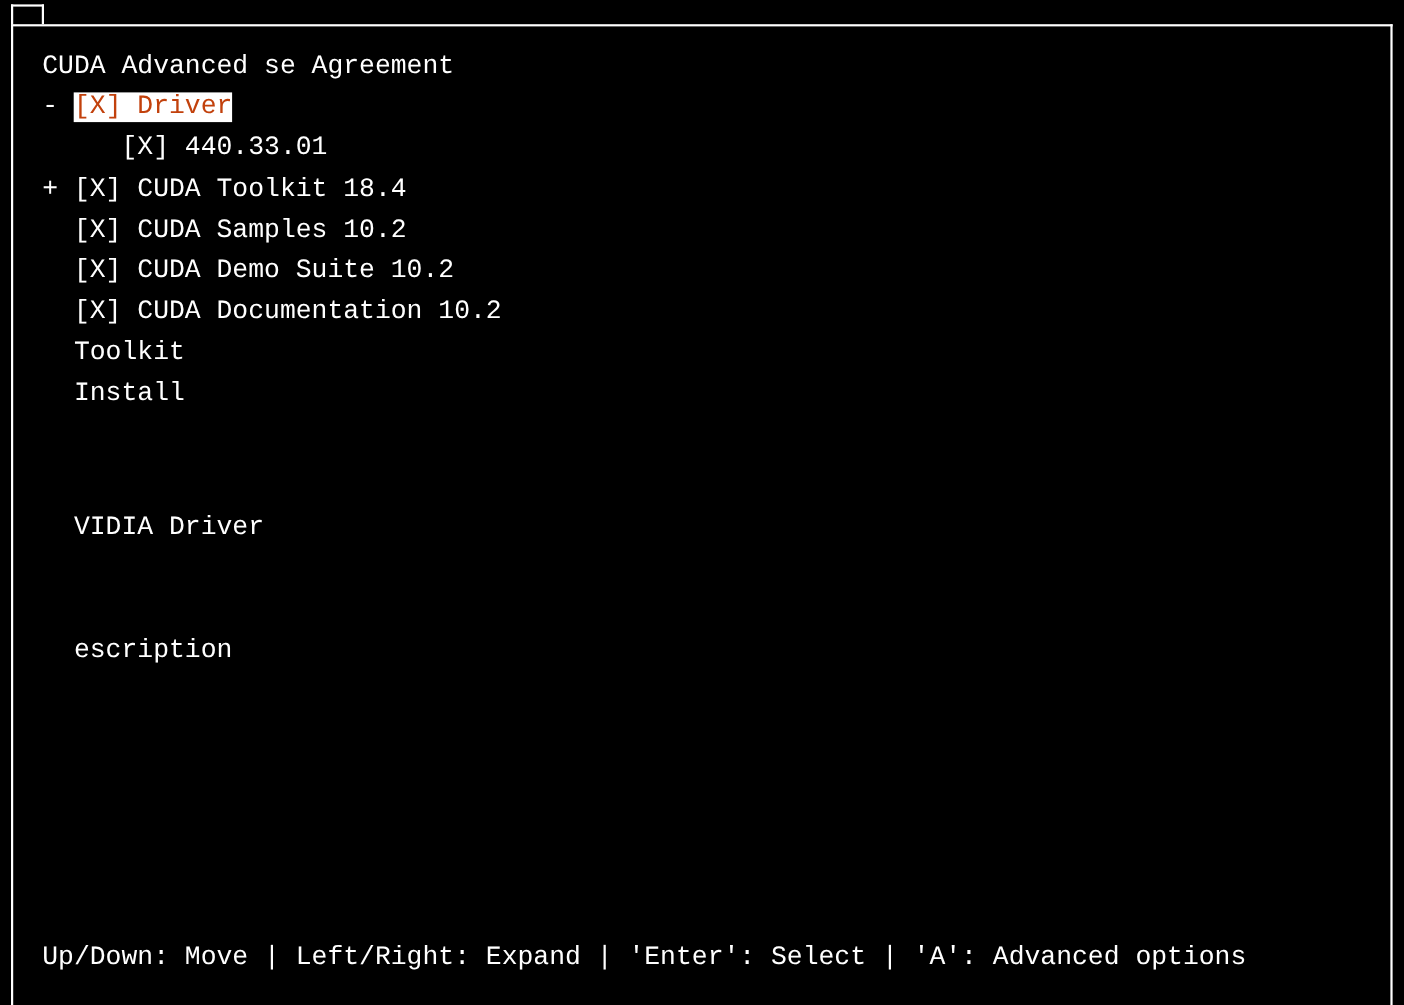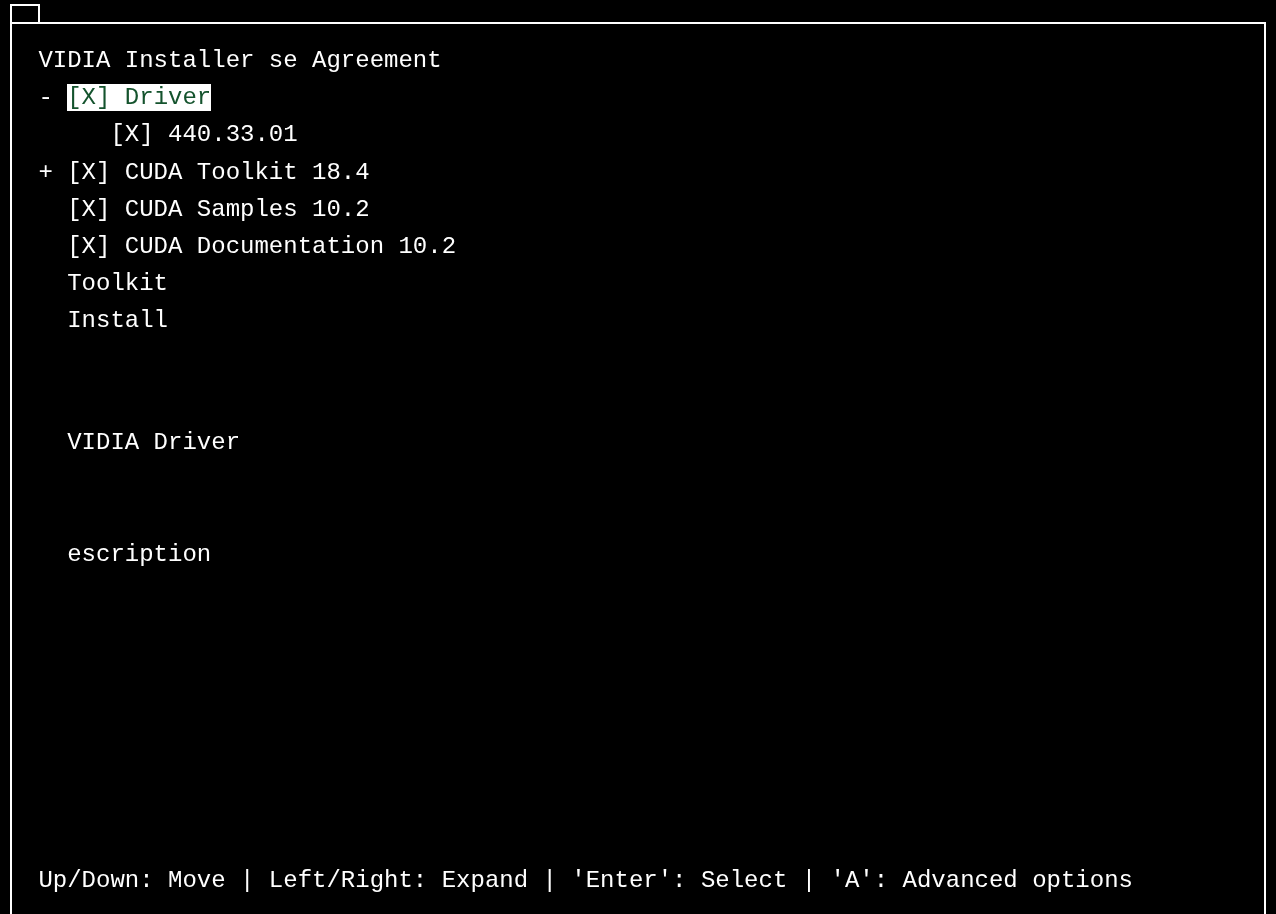"VIDIA Installer se Agreement" div.line { text: VIDIA Installer -> CUDA Advanced }
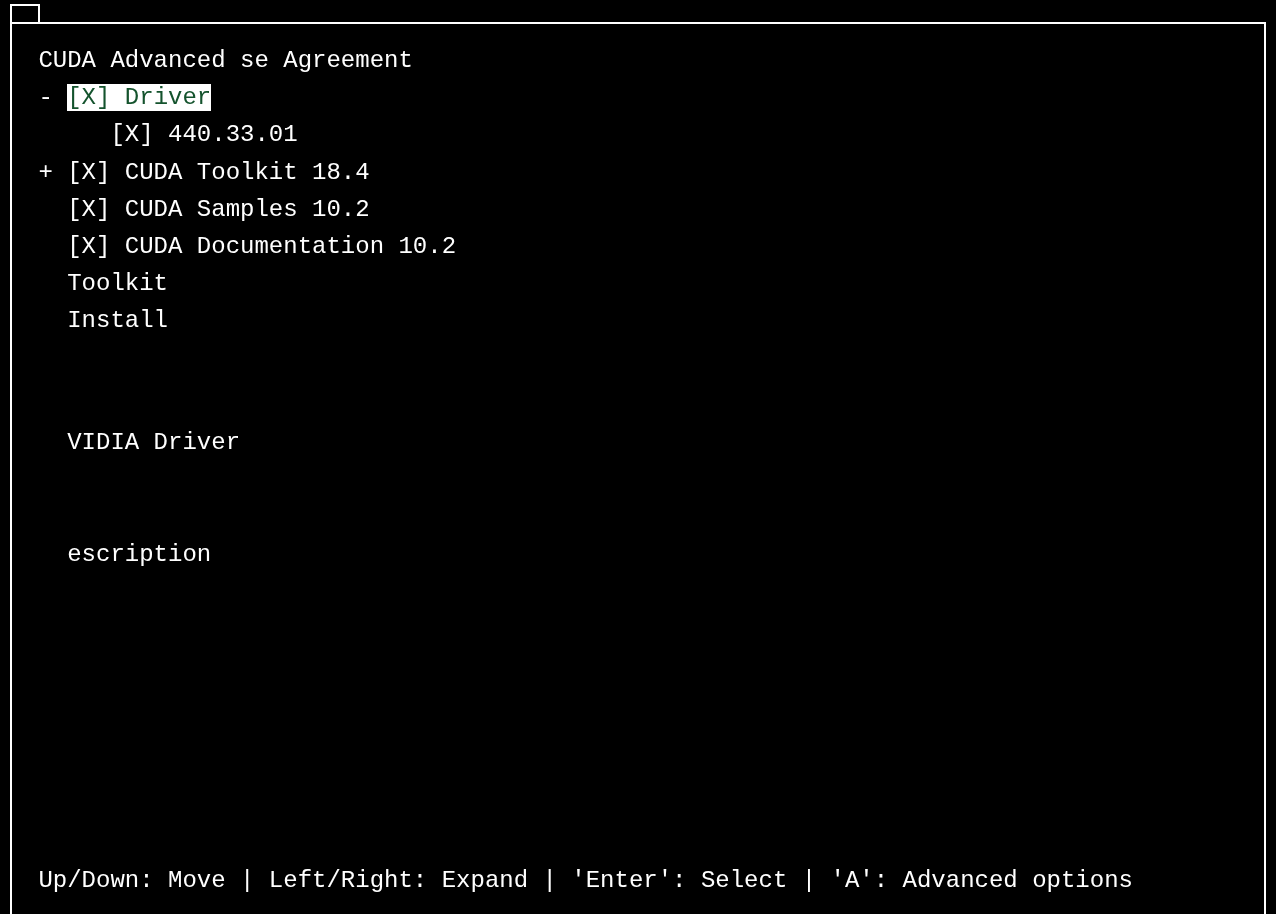"[X] Driver" .selected { color: #14532d -> #c2410c }
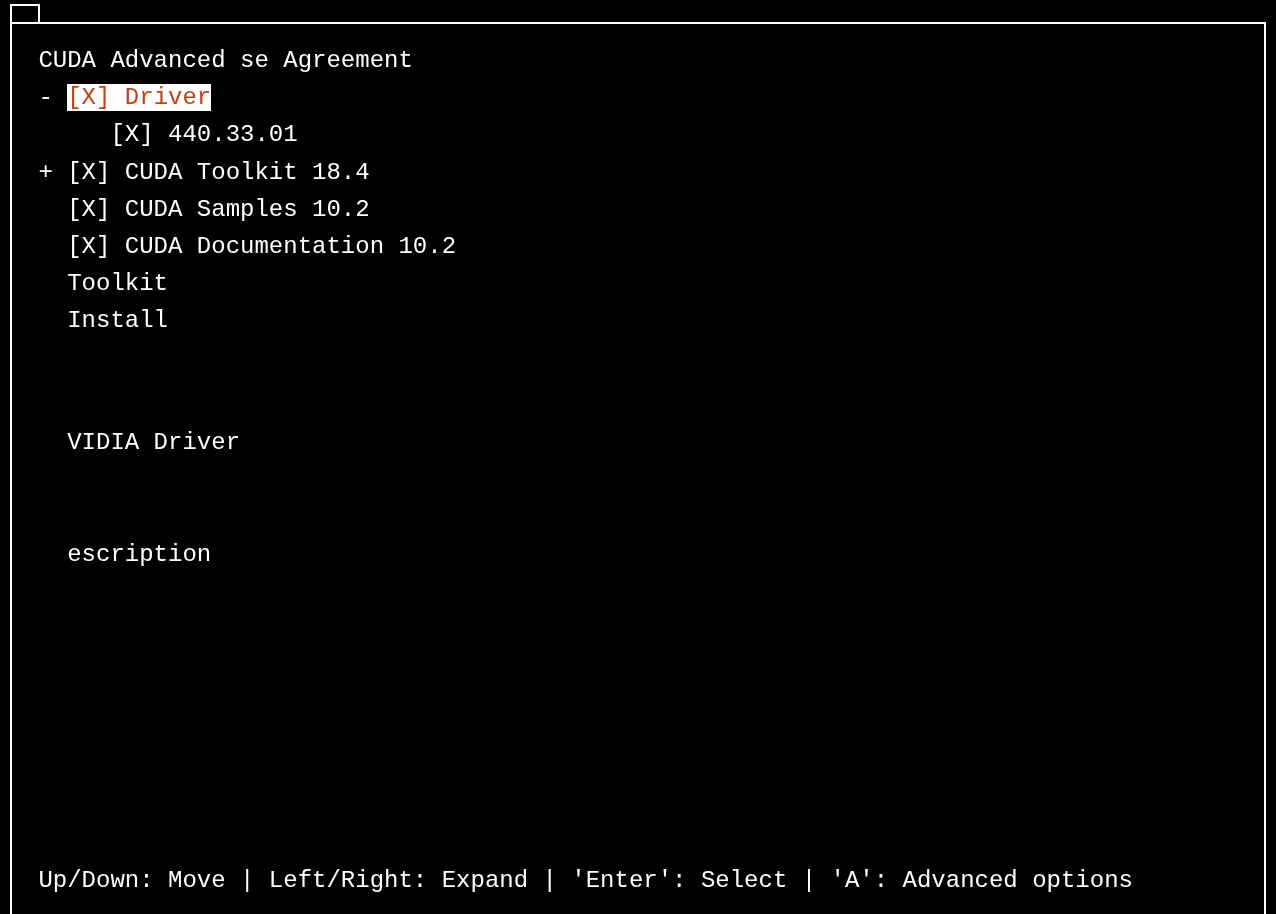"[X] CUDA Demo Suite 10.2" div.line { html: none -> <div> [X] CUDA Demo Suite 10.2</div> }
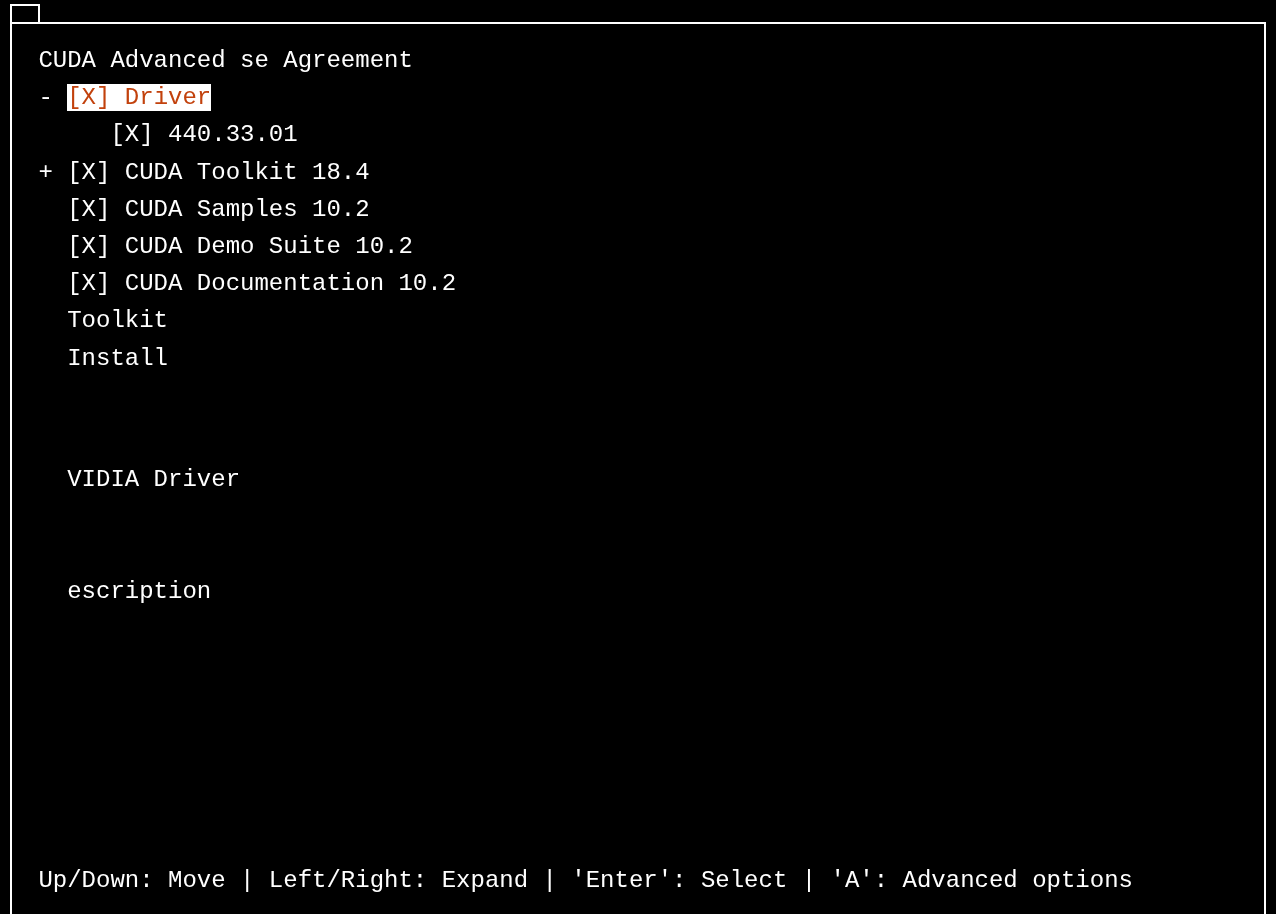"Up/Down: Move | Left/Right: Expand" .footer { bottom: 15px -> 25px }
